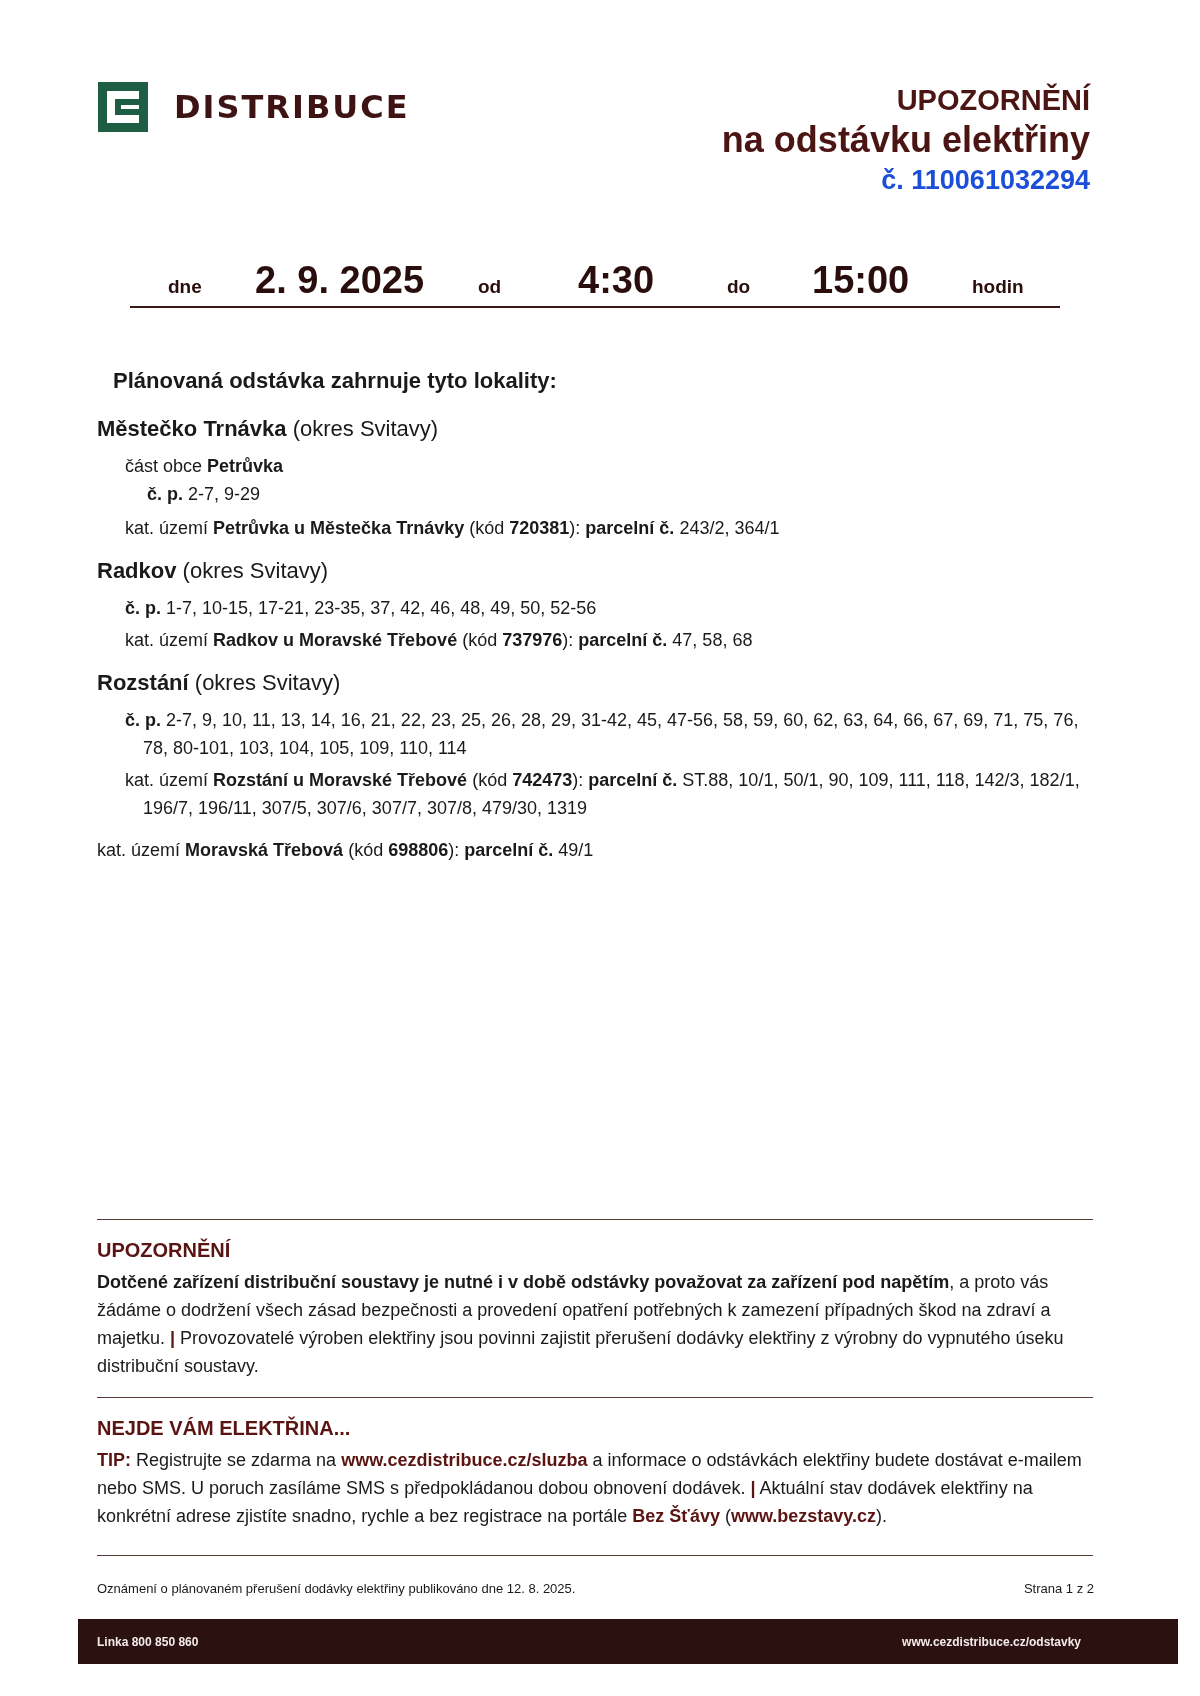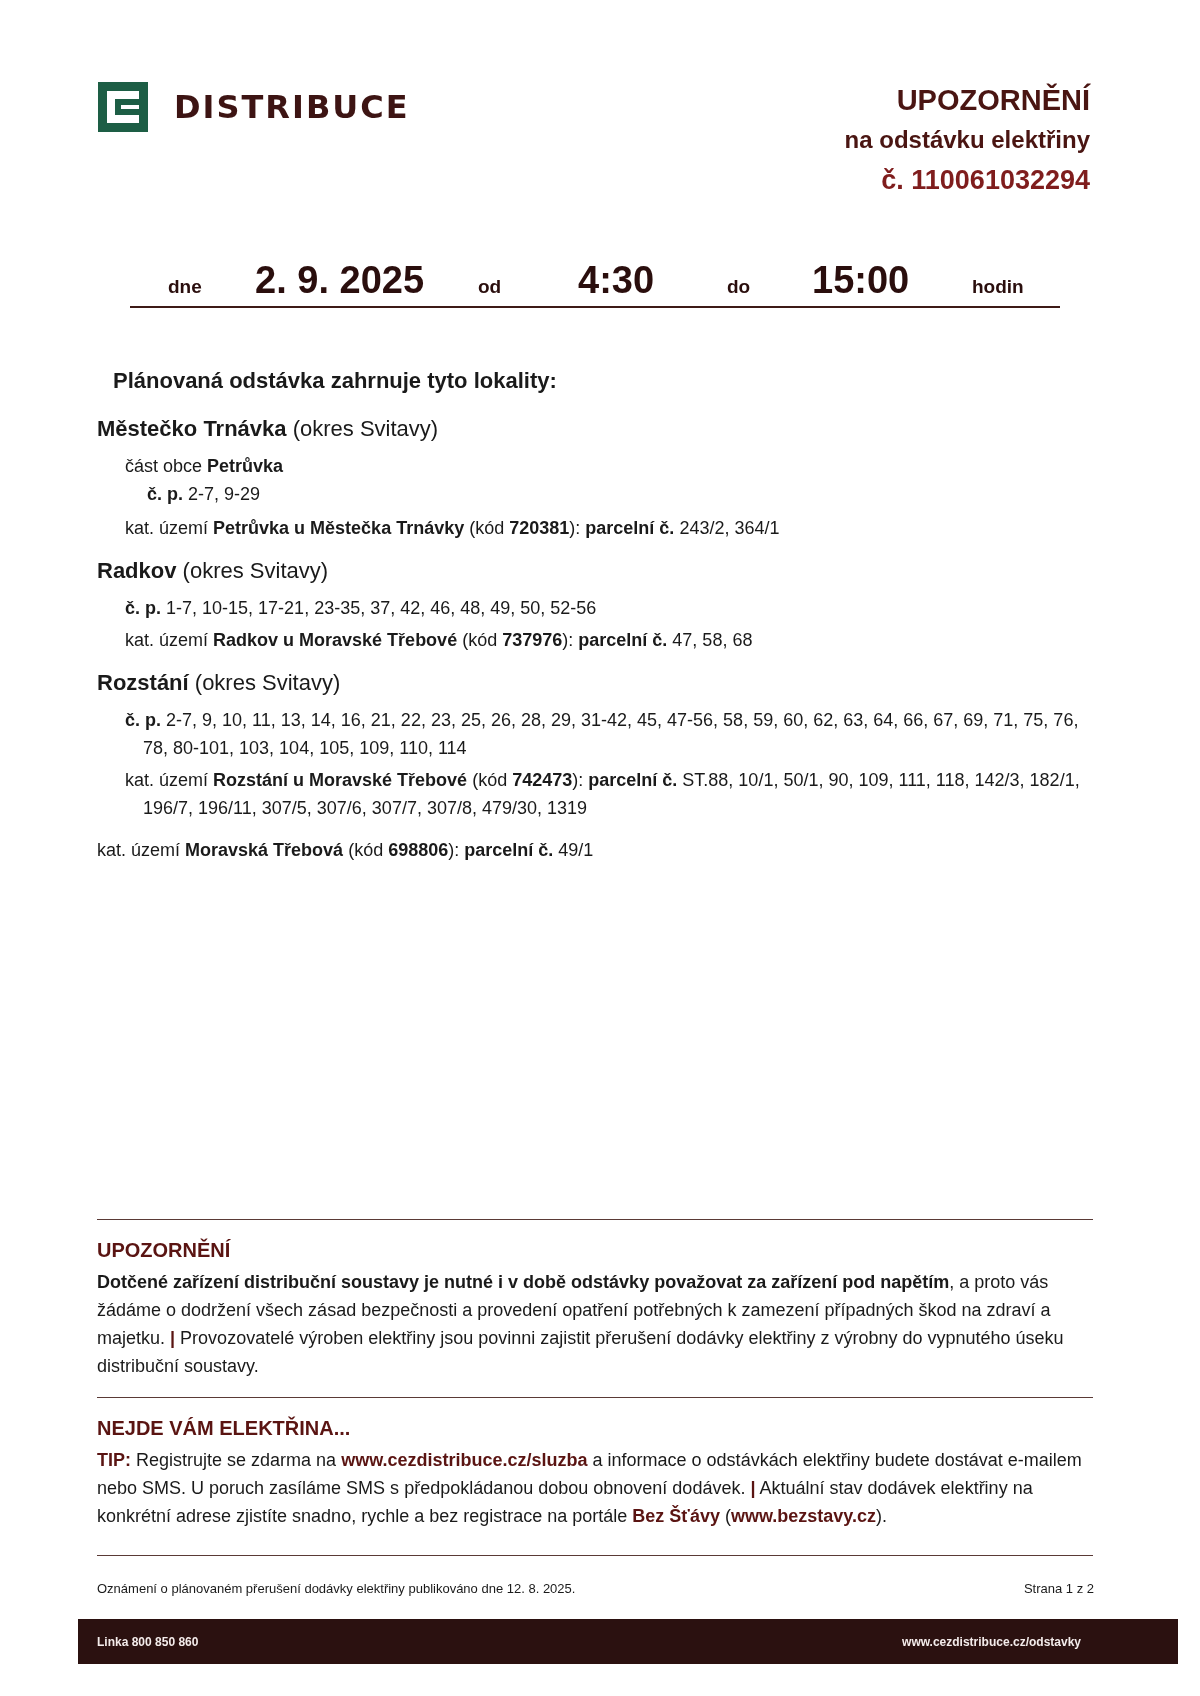"na odstávku elektřiny" .notice-title .t2 { font-size: 24px -> 36px }
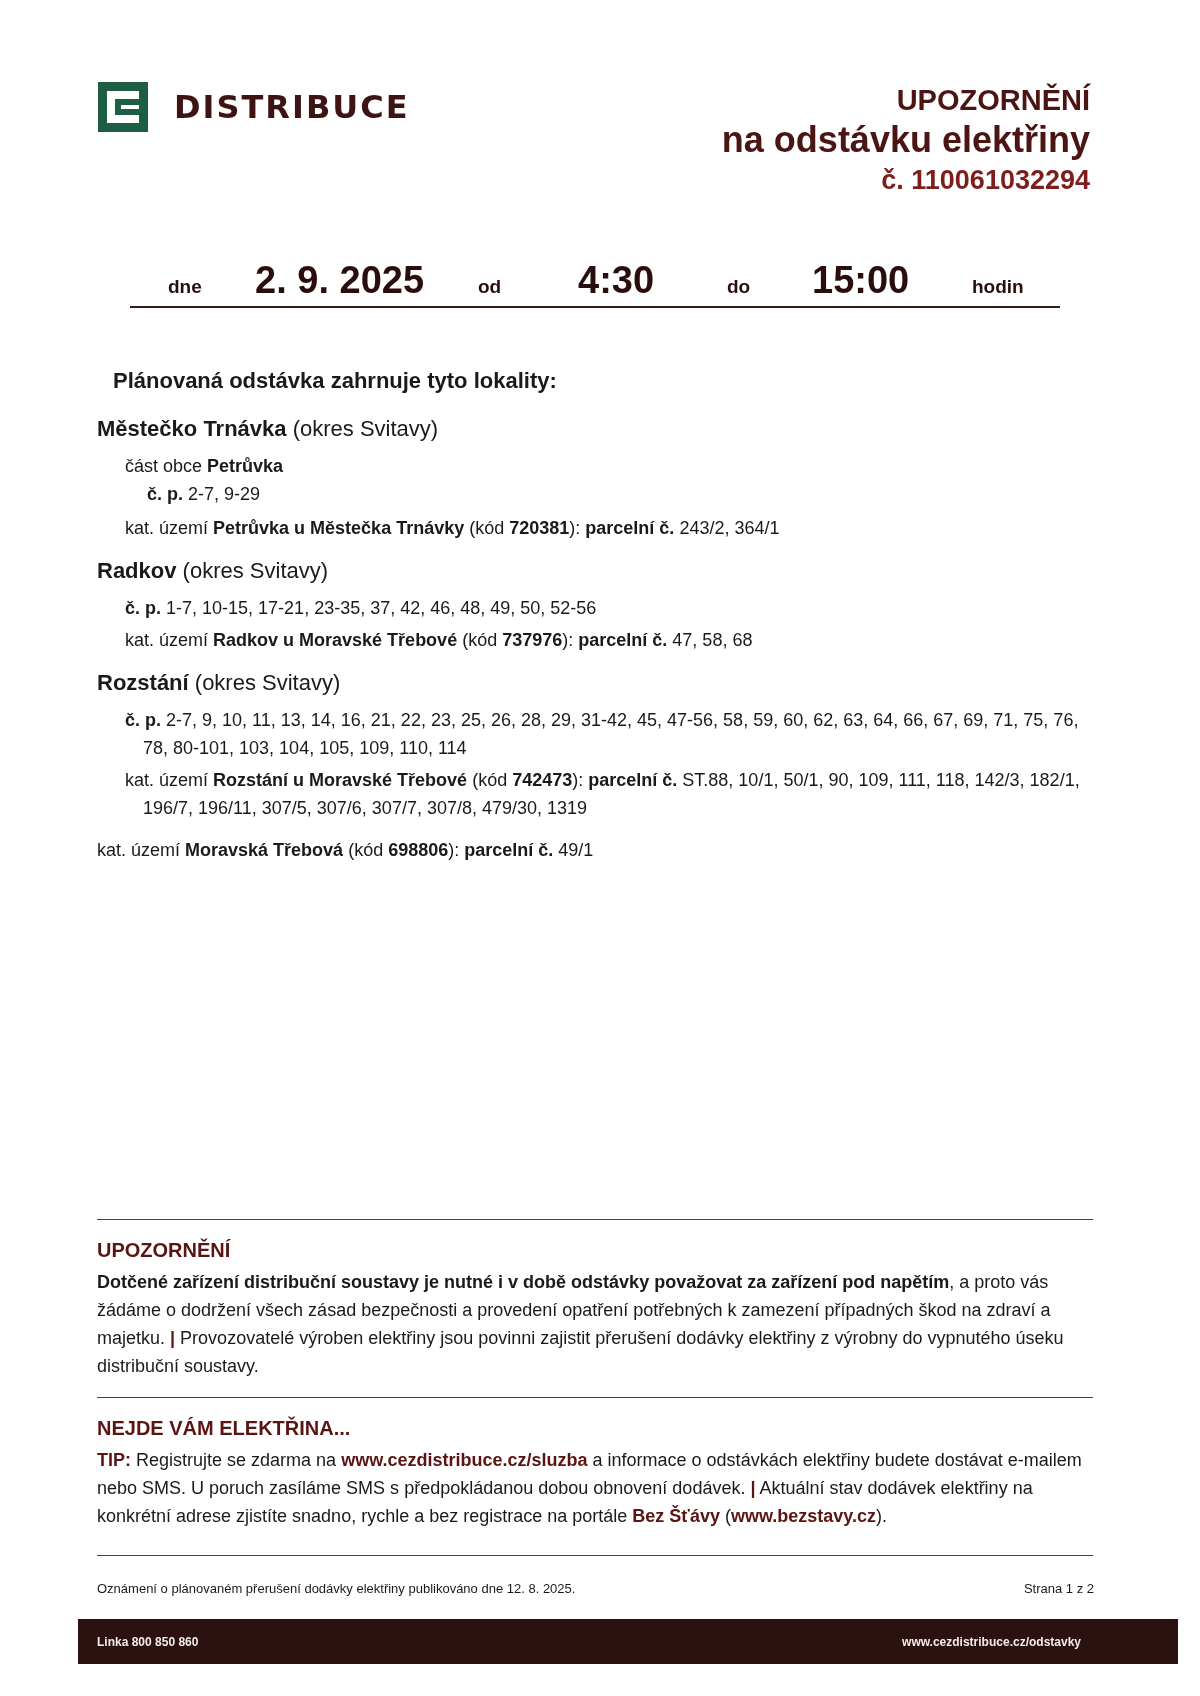"č. 110061032294" .notice-title .t3 { color: #7f1d1d -> #1d4ed8 }
